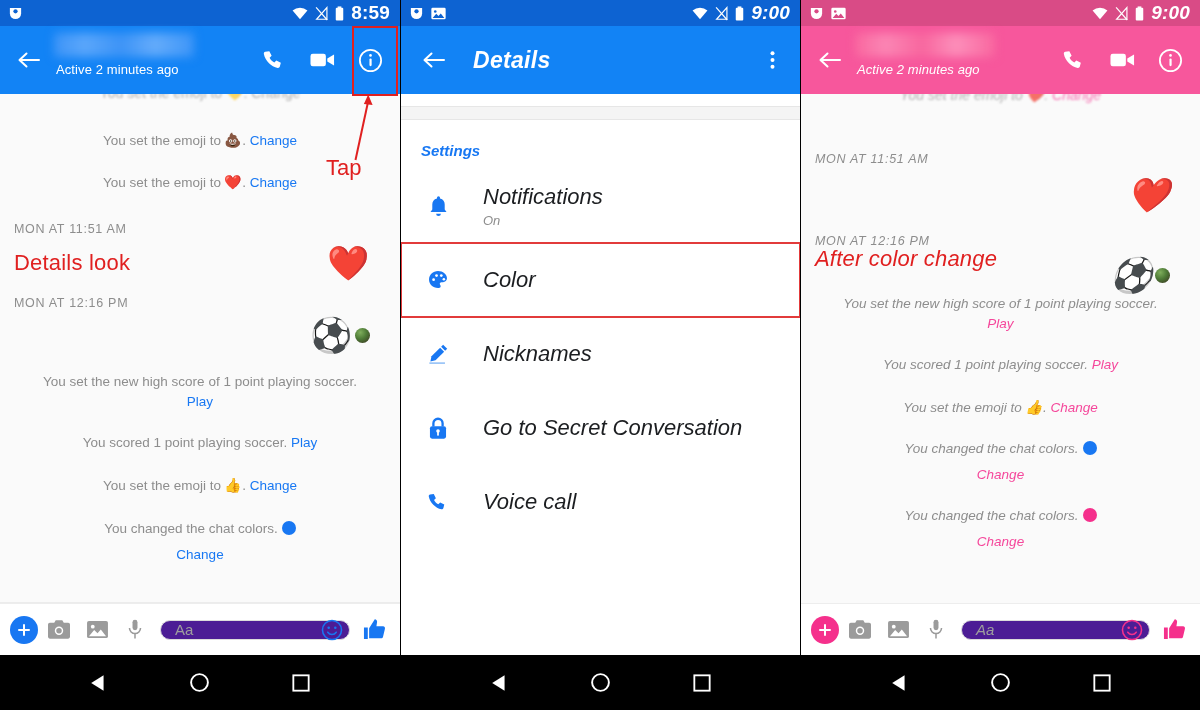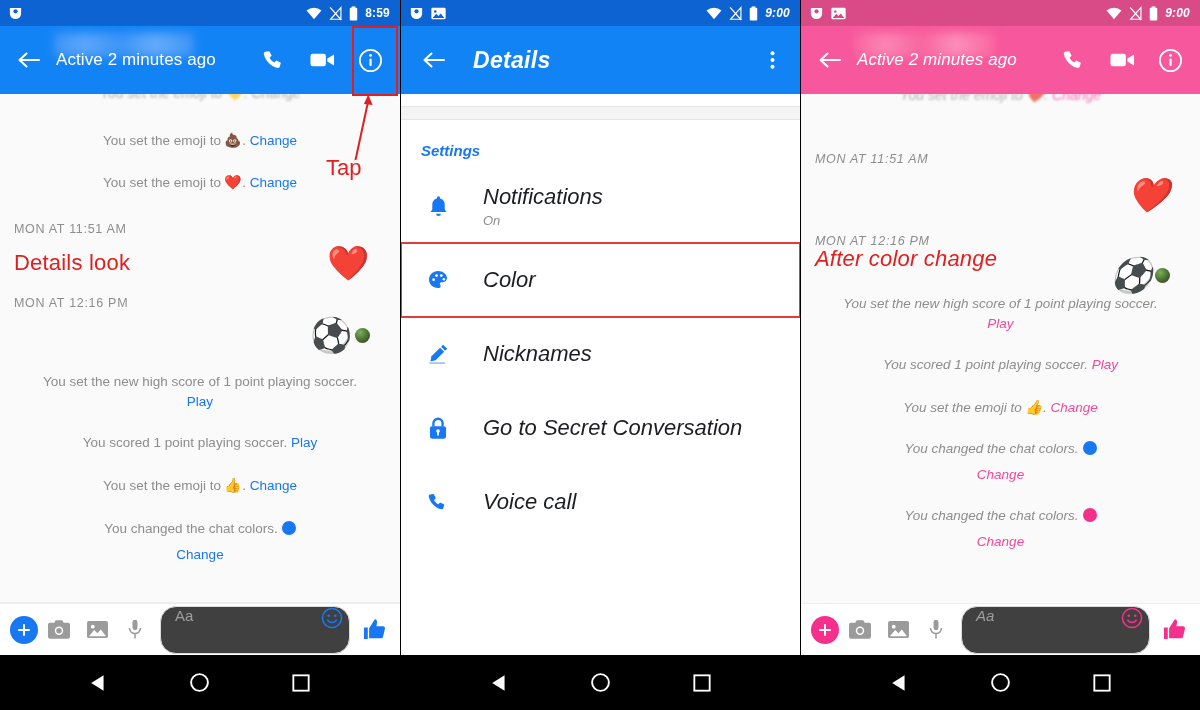"8:59" .sb-clock { font-size: 12px -> 19px }
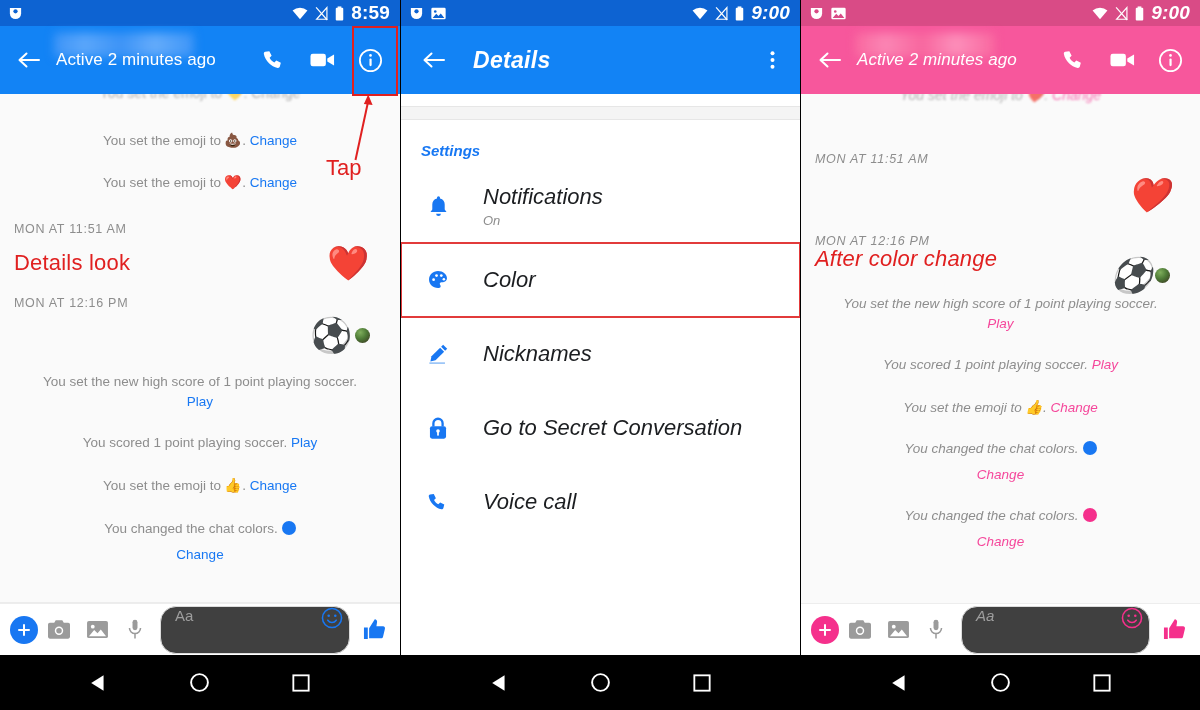"Active 2 minutes ago" .active-status { font-size: 17px -> 13px; top: 18px -> 30px }
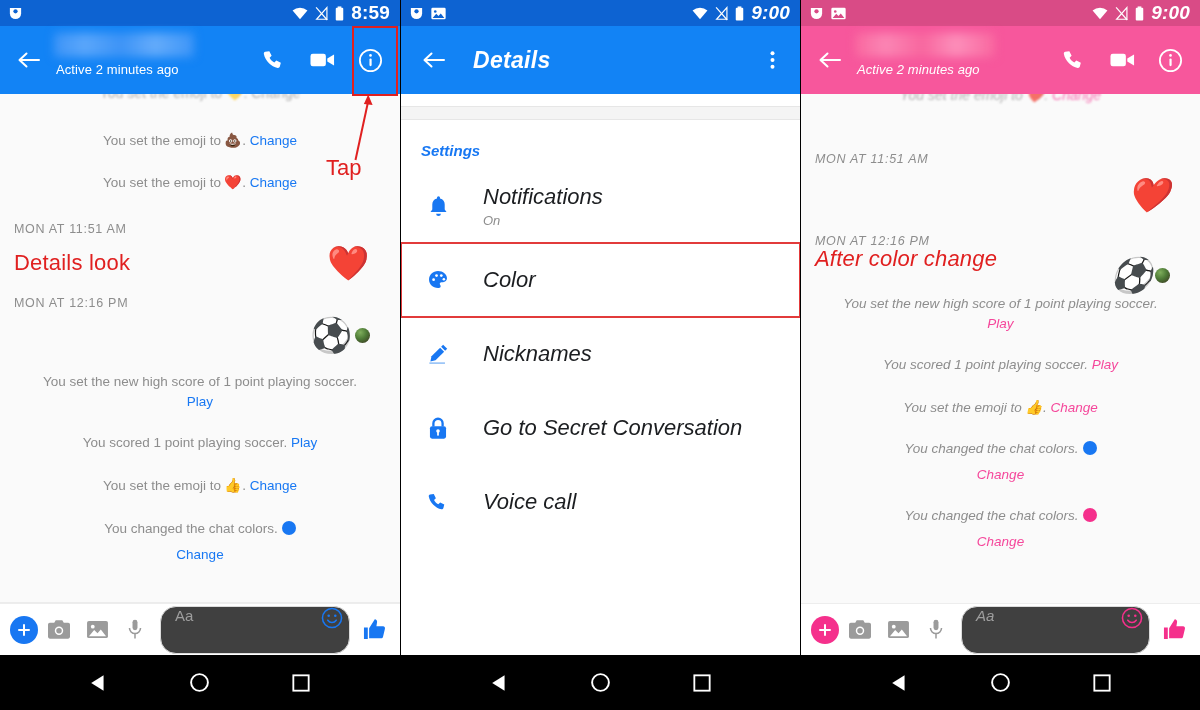"Aa" .aa-field { align-items: none -> center; background: #404040 -> #4c1d95; height: 48px -> 20px }
